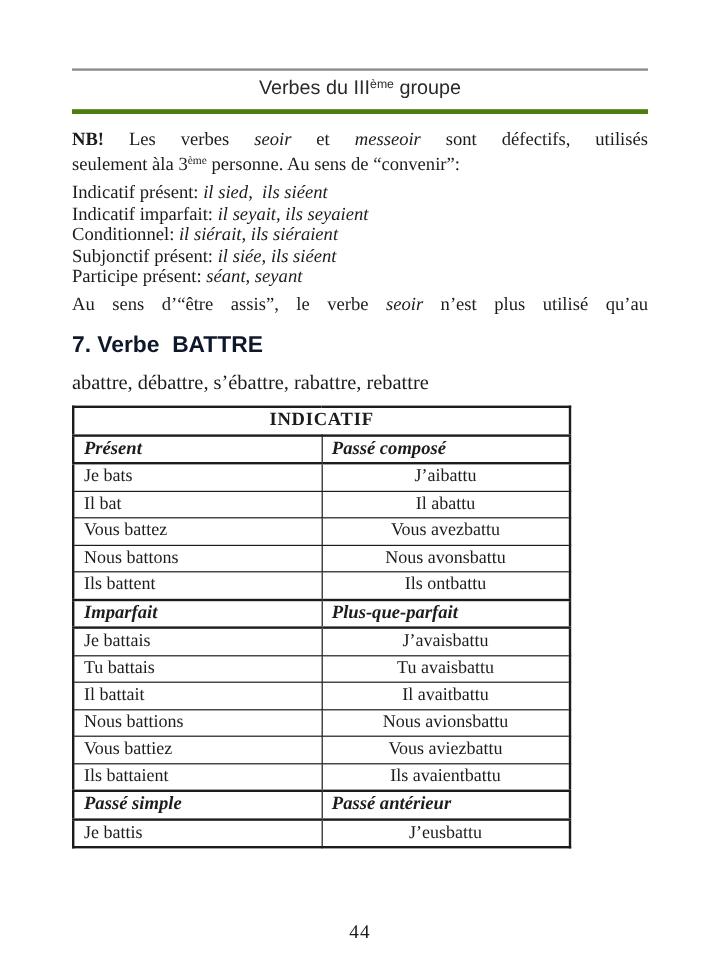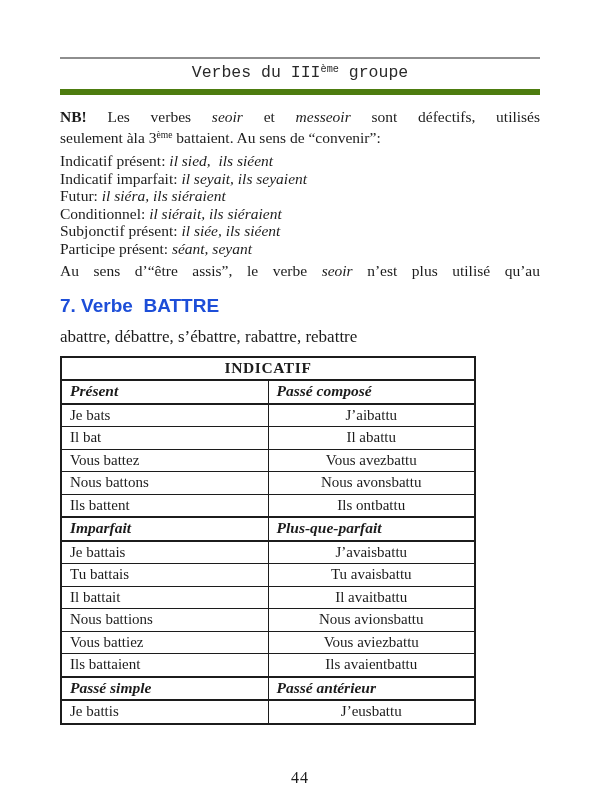"Verbes du IIIème groupe" .header { border-bottom: 6px solid #4d7c0f -> 4px solid #4d7c0f; font-family: Liberation Mono, monospace -> Liberation Sans, sans-serif }
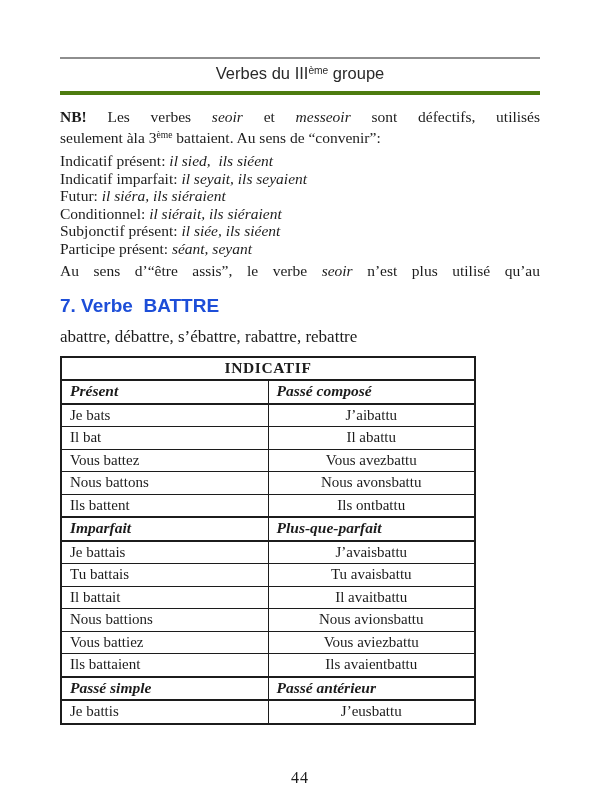"battaient. Au sens de “convenir”:" span { text: battaient -> personne }
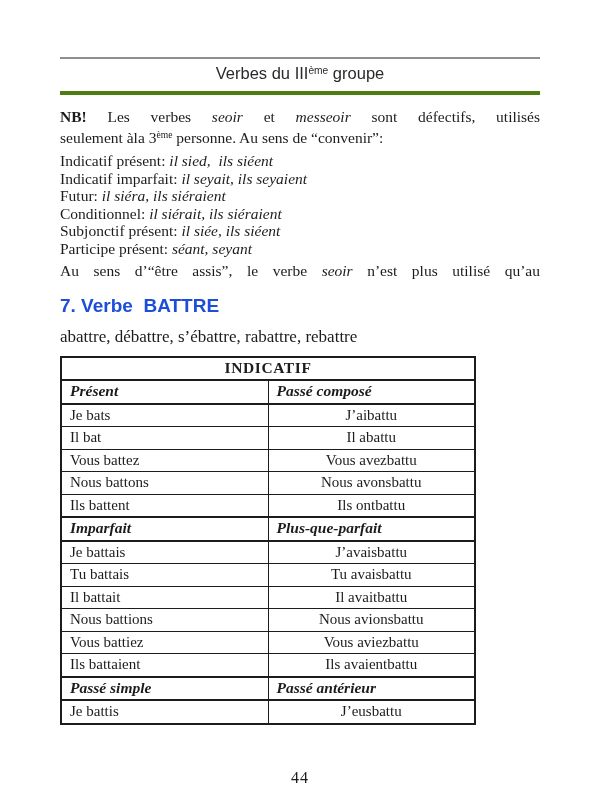"Futur: il siéra, ils siéraient" div { html: <div><span>Futur: </span><span>il siéra, ils siéraient</span></div> -> none }
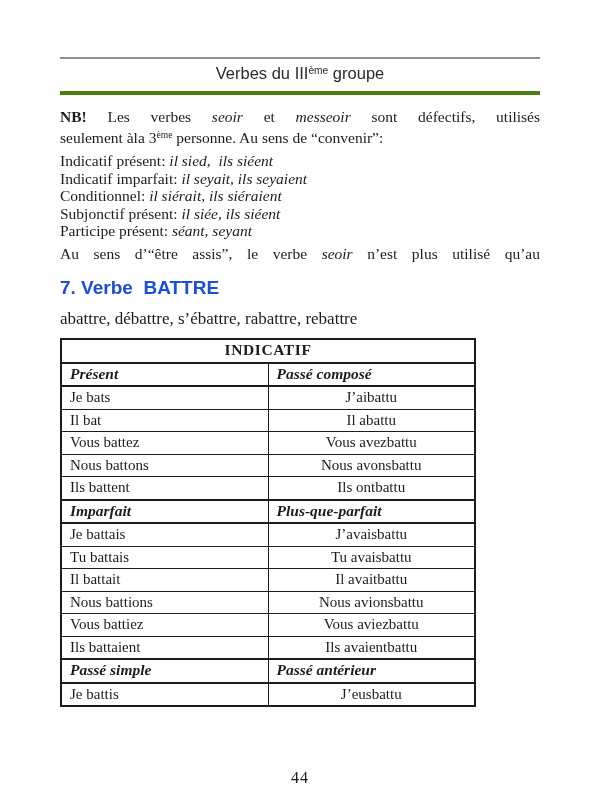"7. Verbe BATTRE" .heading { color: #1d4ed8 -> #0f172a }
